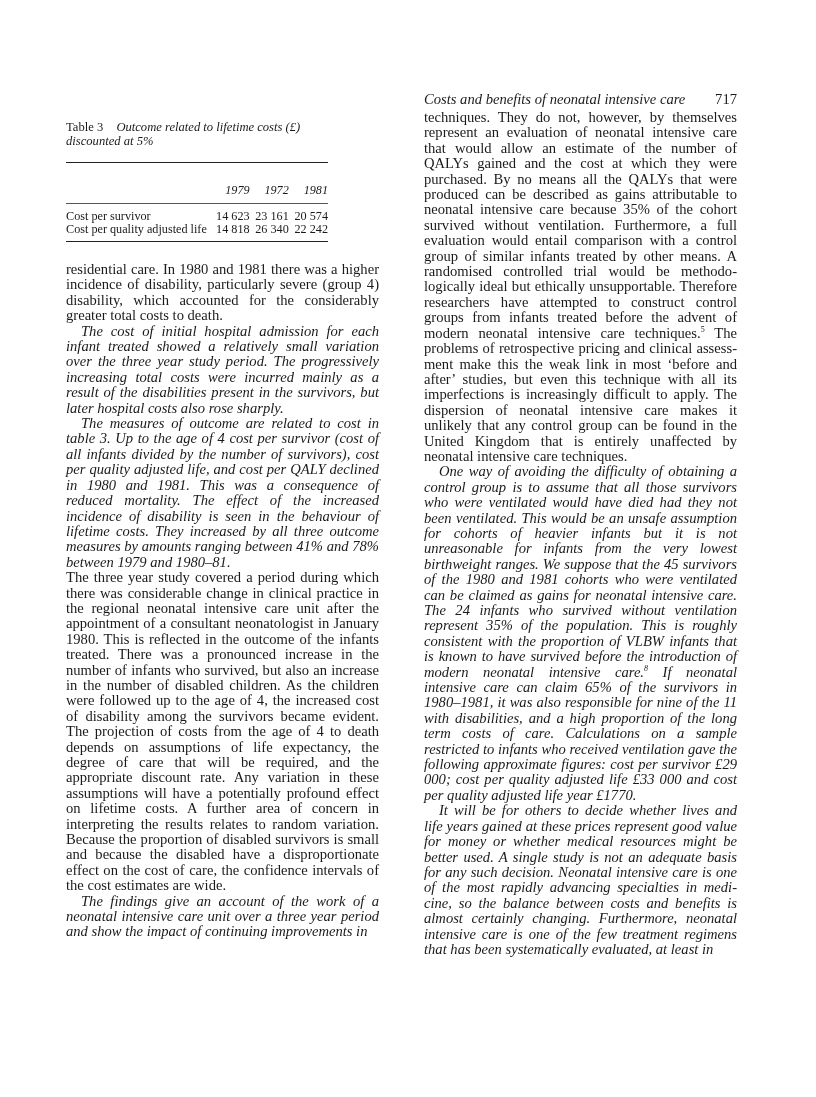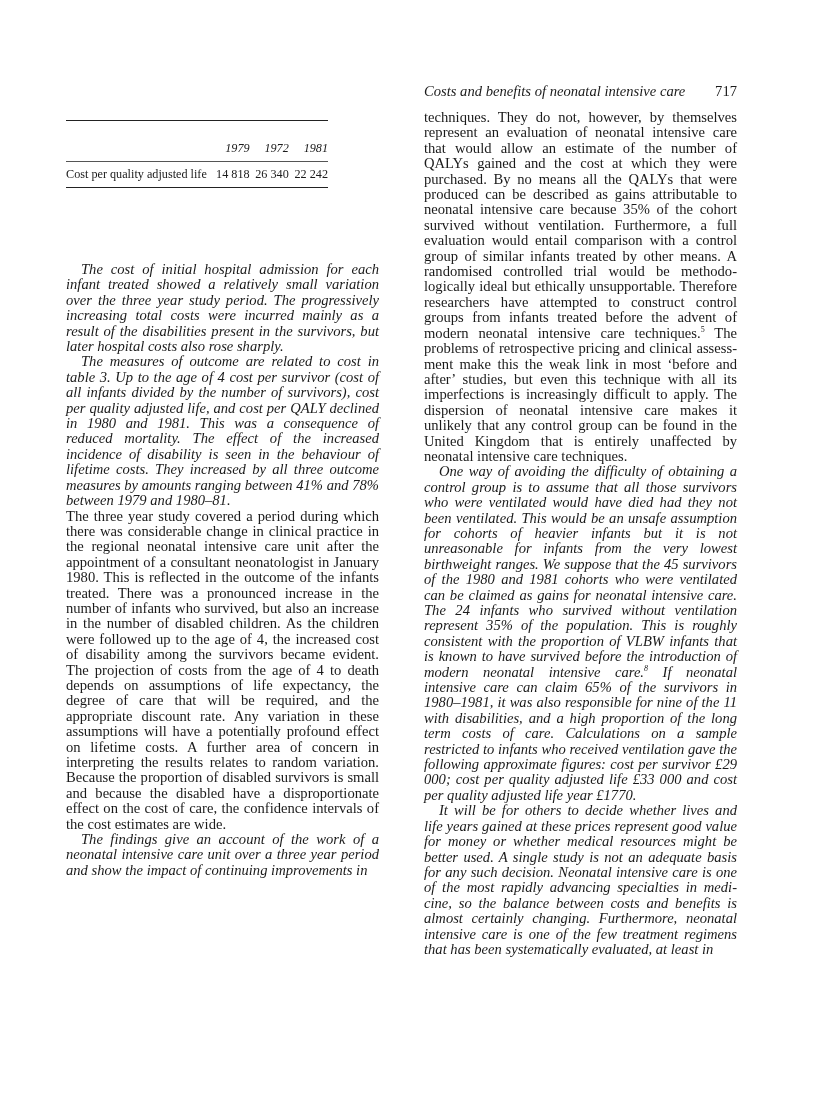"Costs and benefits of neonatal" .running-head { top: 82px -> 90px }
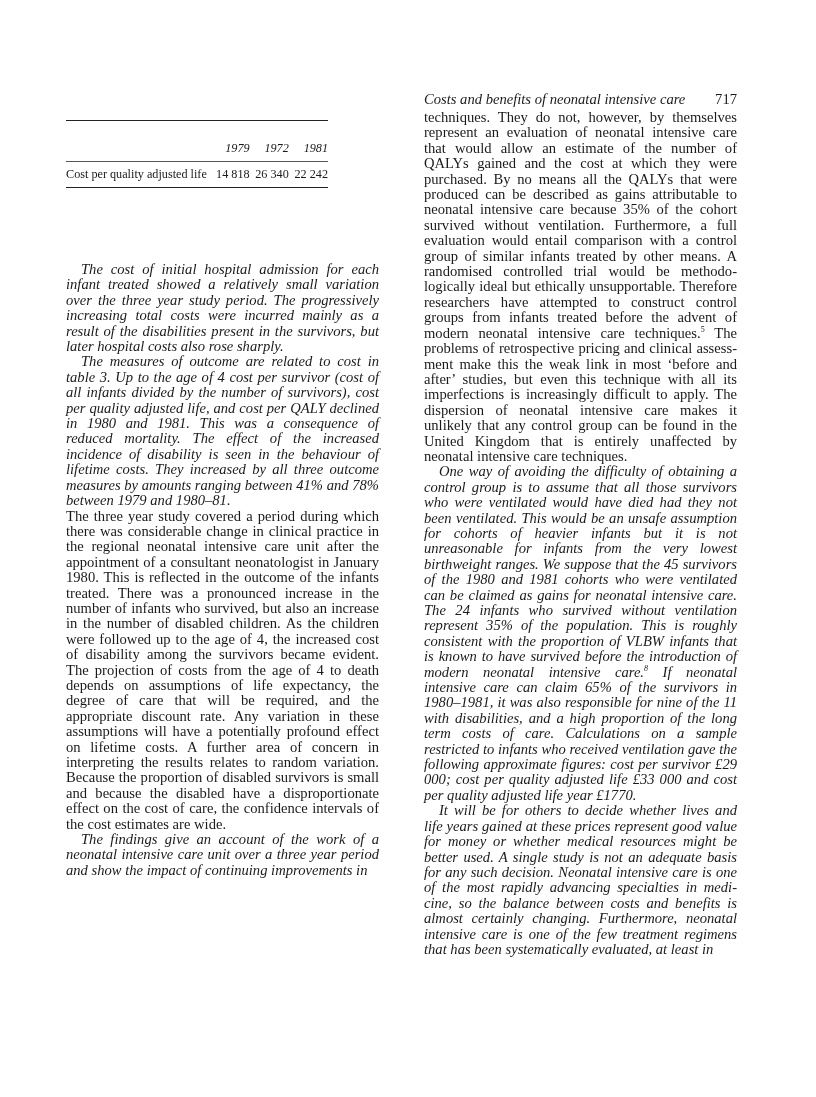"Table 3 Outcome related to" div.table-caption { html: none -> <div> <span>Table 3</span> <span>Outcome related to lifetime costs (£) discounted at 5%</span> </div> }
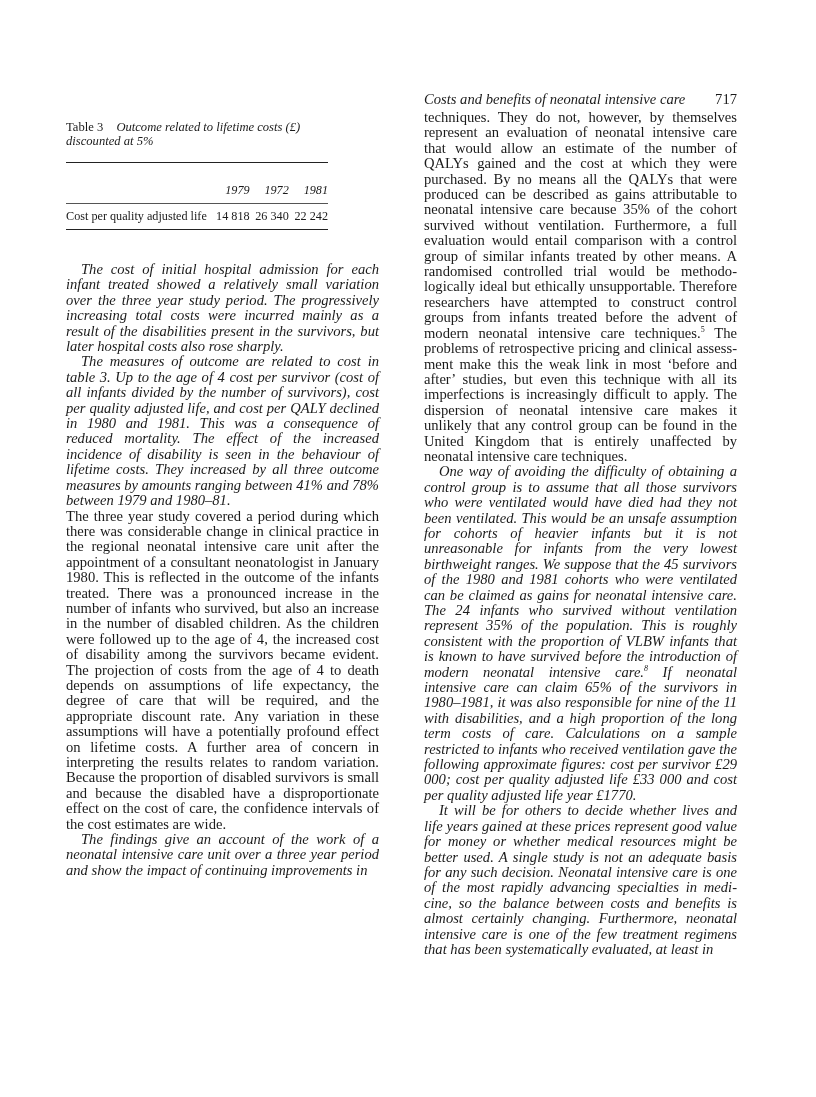"Cost per survivor" tr { html: none -> <tr> <td>Cost per survivor</td> <td>14 623</td> <td>23 161</td> <td>20 574</td> </tr> }
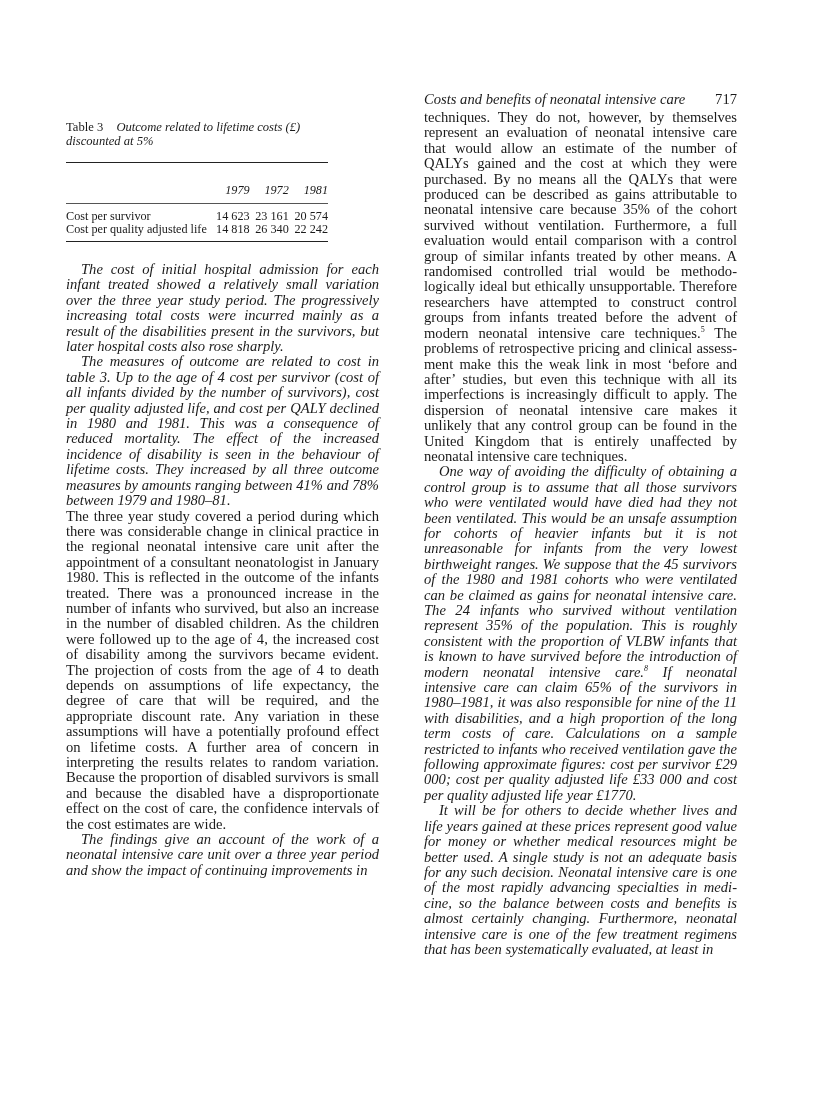"residential care. In 1980 and" p { html: none -> <p>residential care. In 1980 and 1981 there was a higher incidence of disability, particularly severe (group 4) disability, which accounted for the considerably greater total costs to death.</p> }
